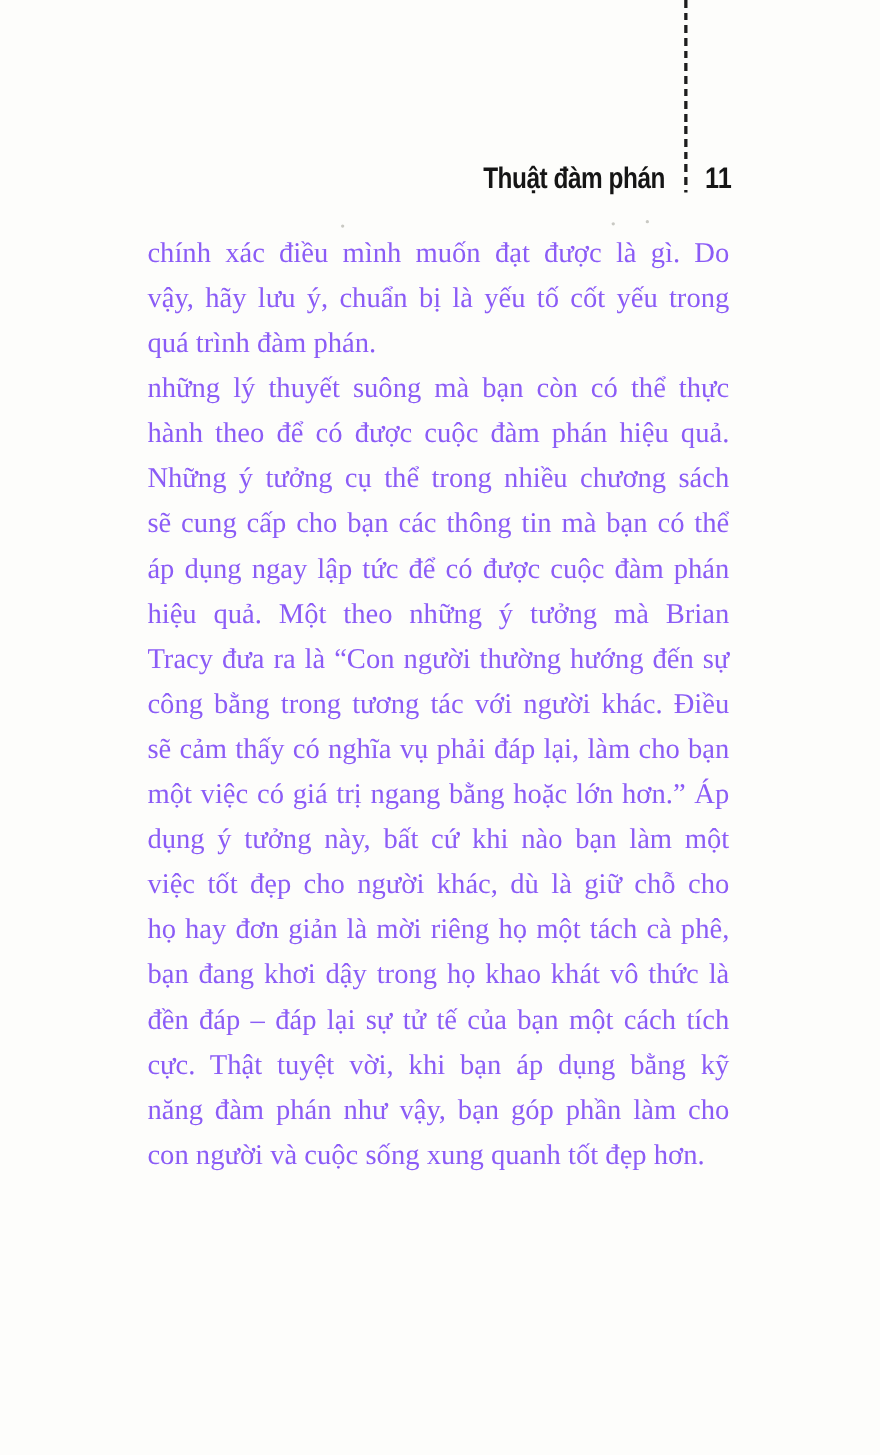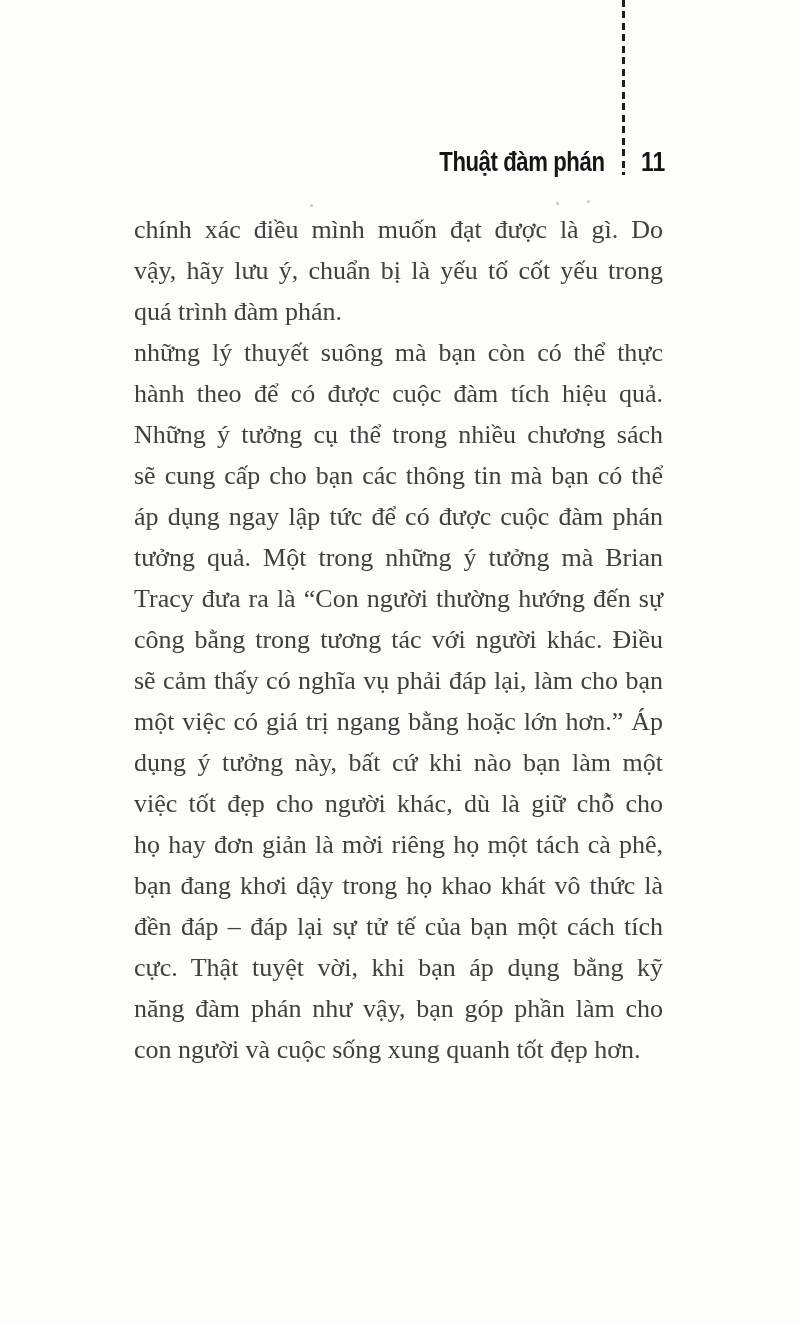"chính xác điều mình muốn" .page-body { color: #404040 -> #8b5cf6 }
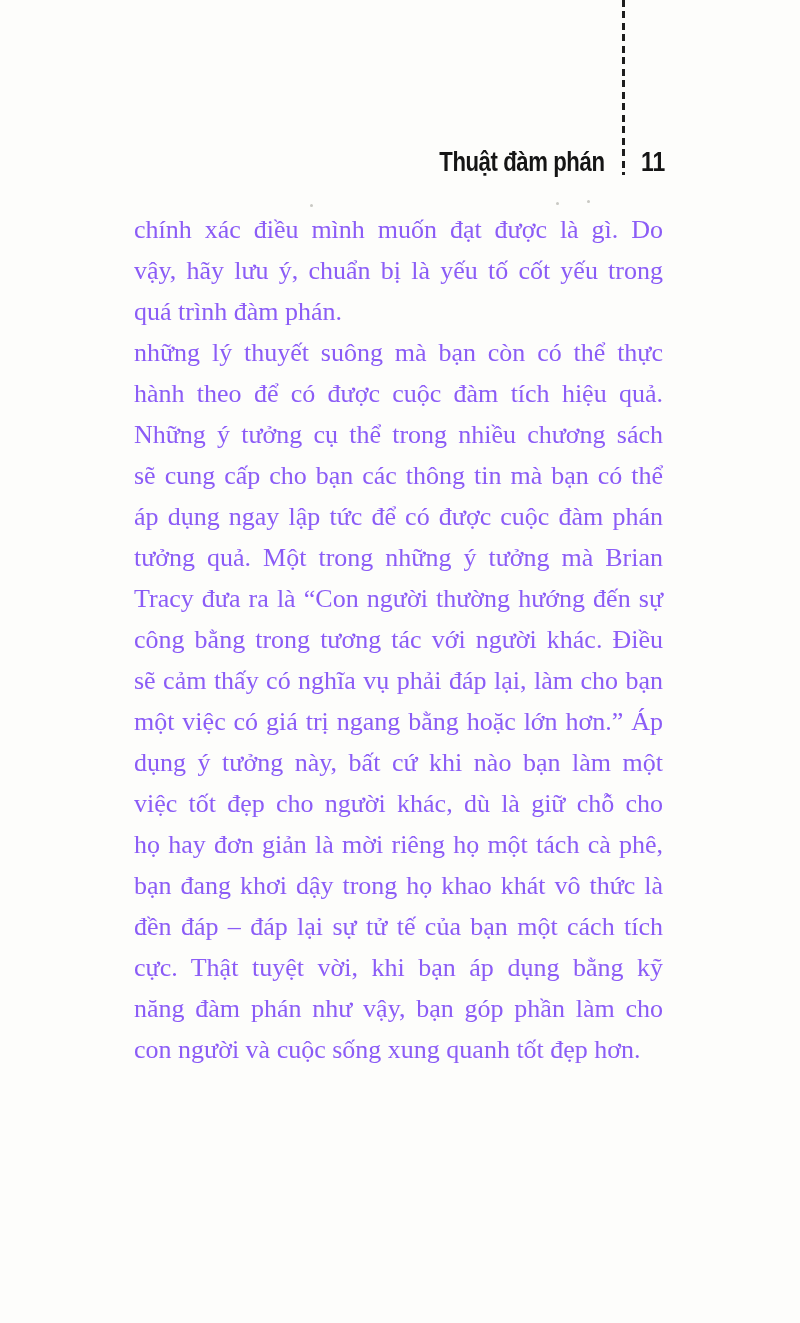"hành theo để có được" div.ln { text: tích -> phán }
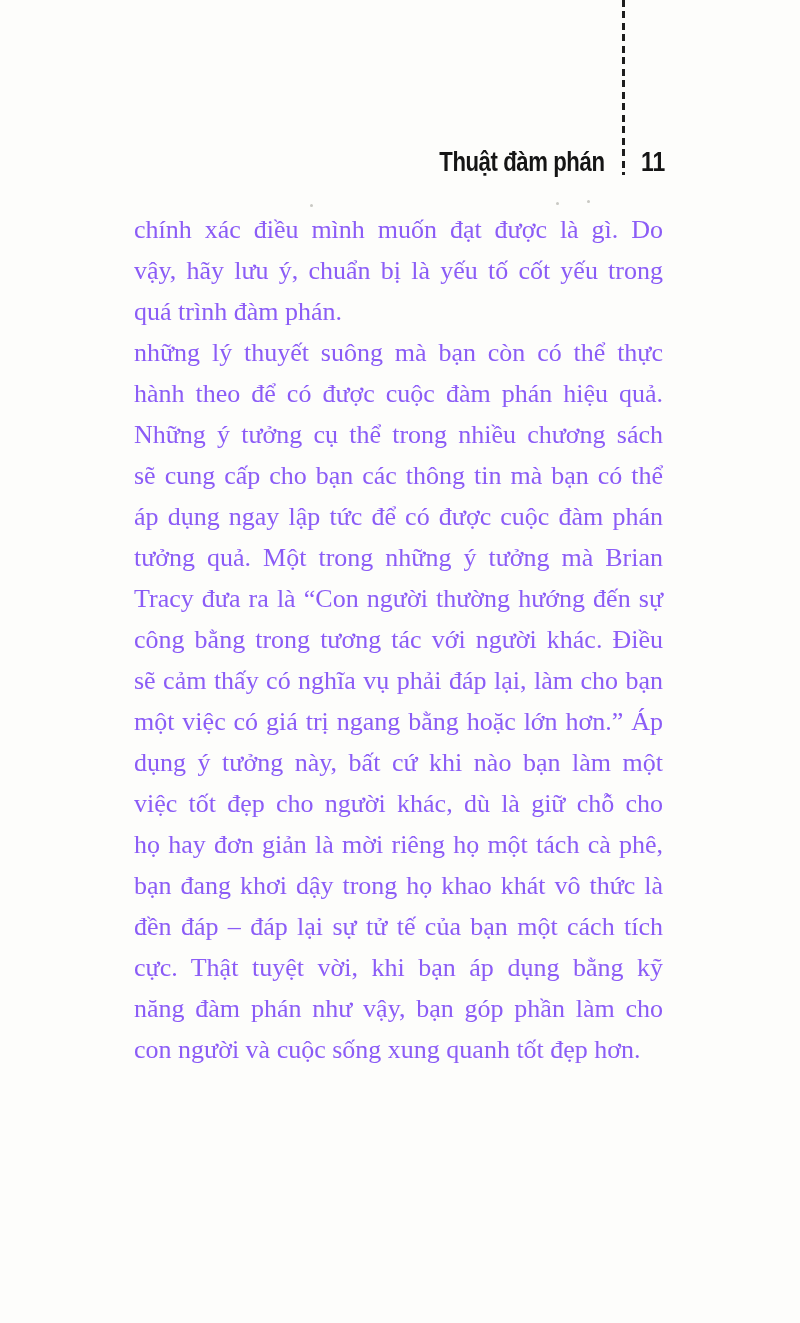"tưởng quả. Một trong những" div.ln { text: tưởng quả. Một trong -> hiệu quả. Một theo }
